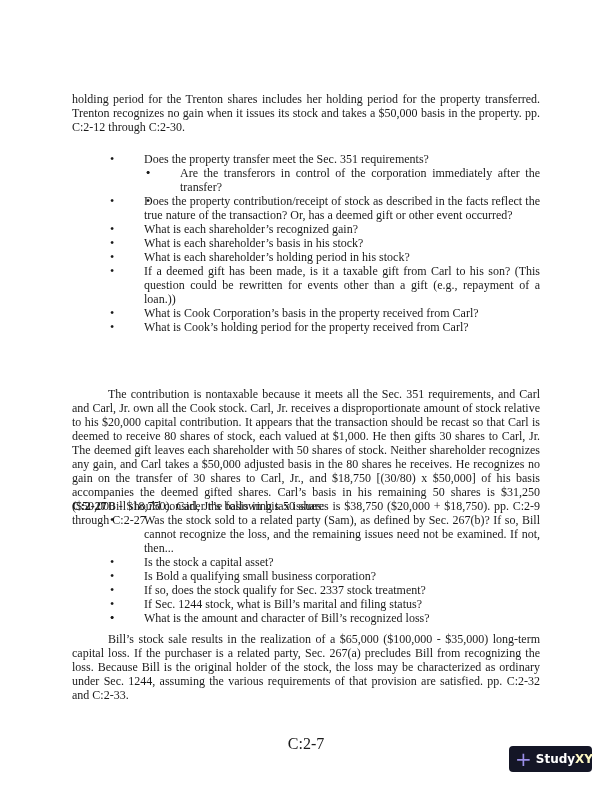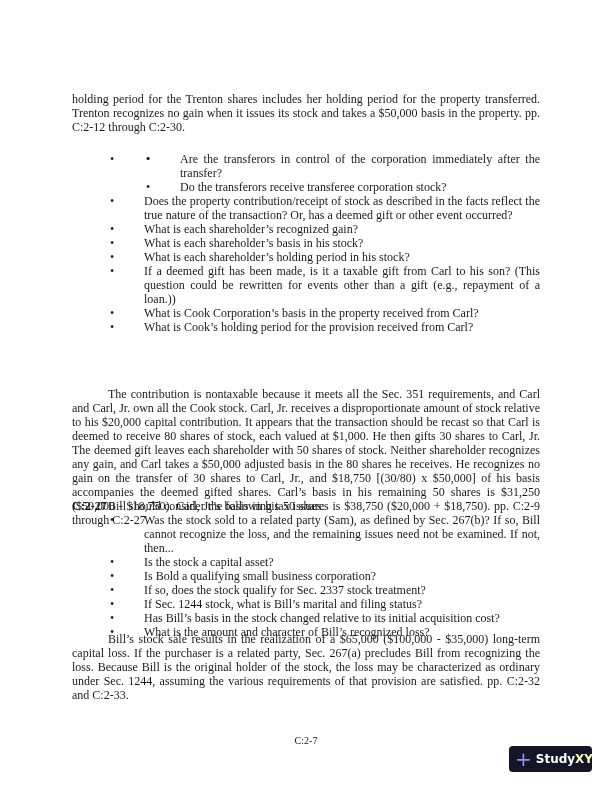"Does the property transfer meet" span { html: none -> <span>Does the property transfer meet the Sec. 351 requirements?</span> }
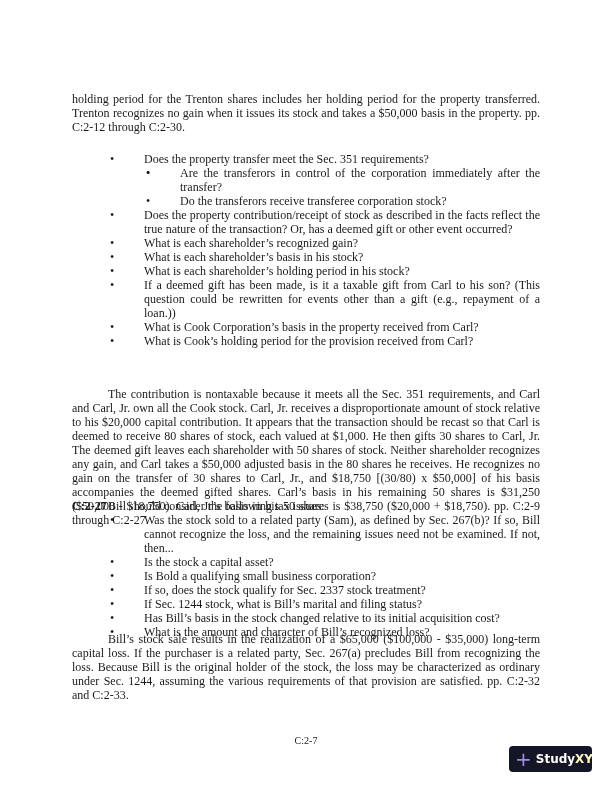"Do the transferors receive transferee" span { html: <span>Do the transferors receive transferee corporation stock?</span> -> none }
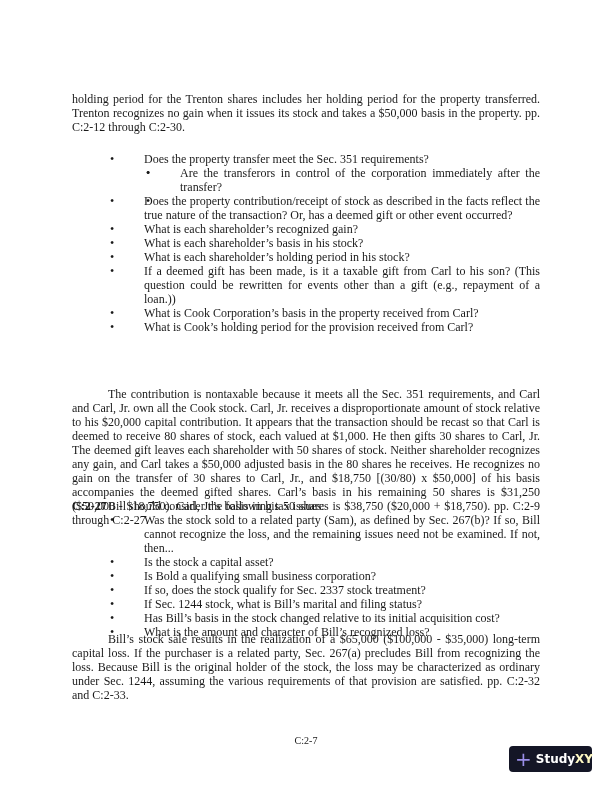"What is Cook’s holding period" span { text: provision -> property }
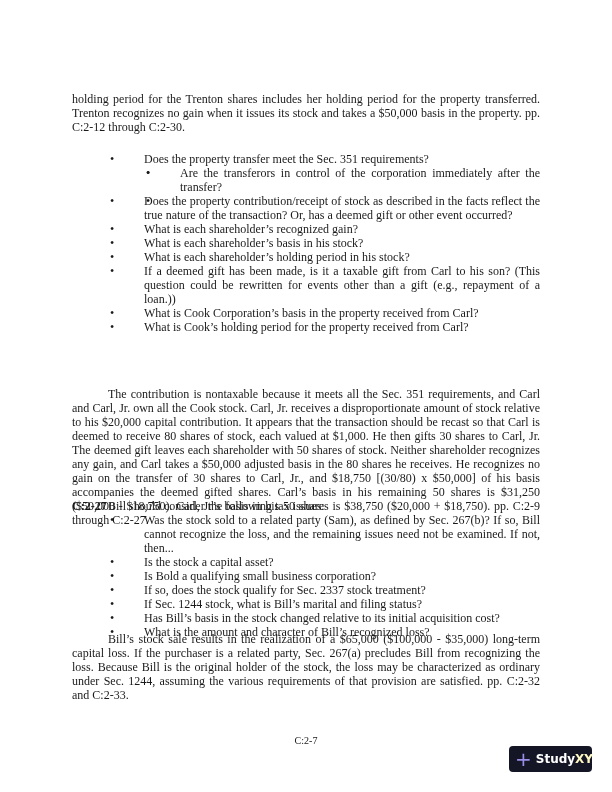"Has Bill’s basis in the" span { html: <span>Has Bill’s basis in the stock changed relative to its initial acquisition cost?</span> -> none }
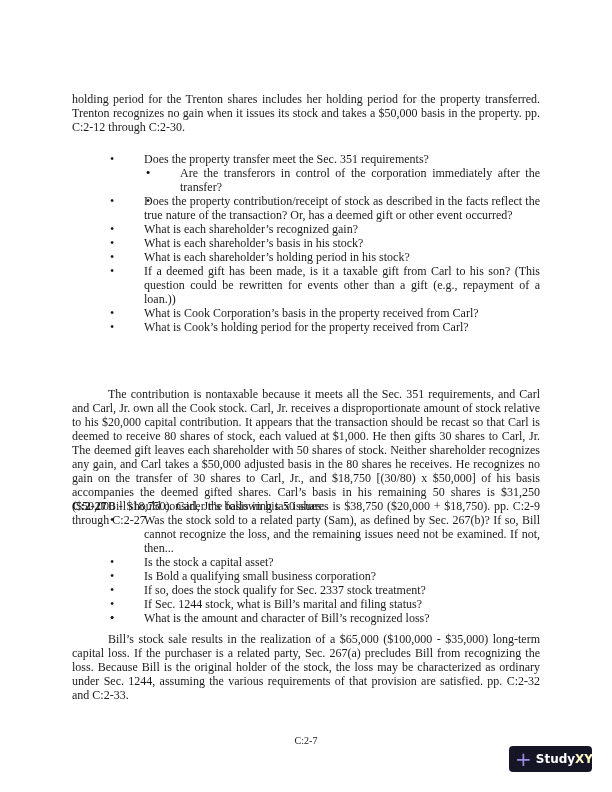"C:2-7" .footer-page { font-size: 10px -> 16px }
